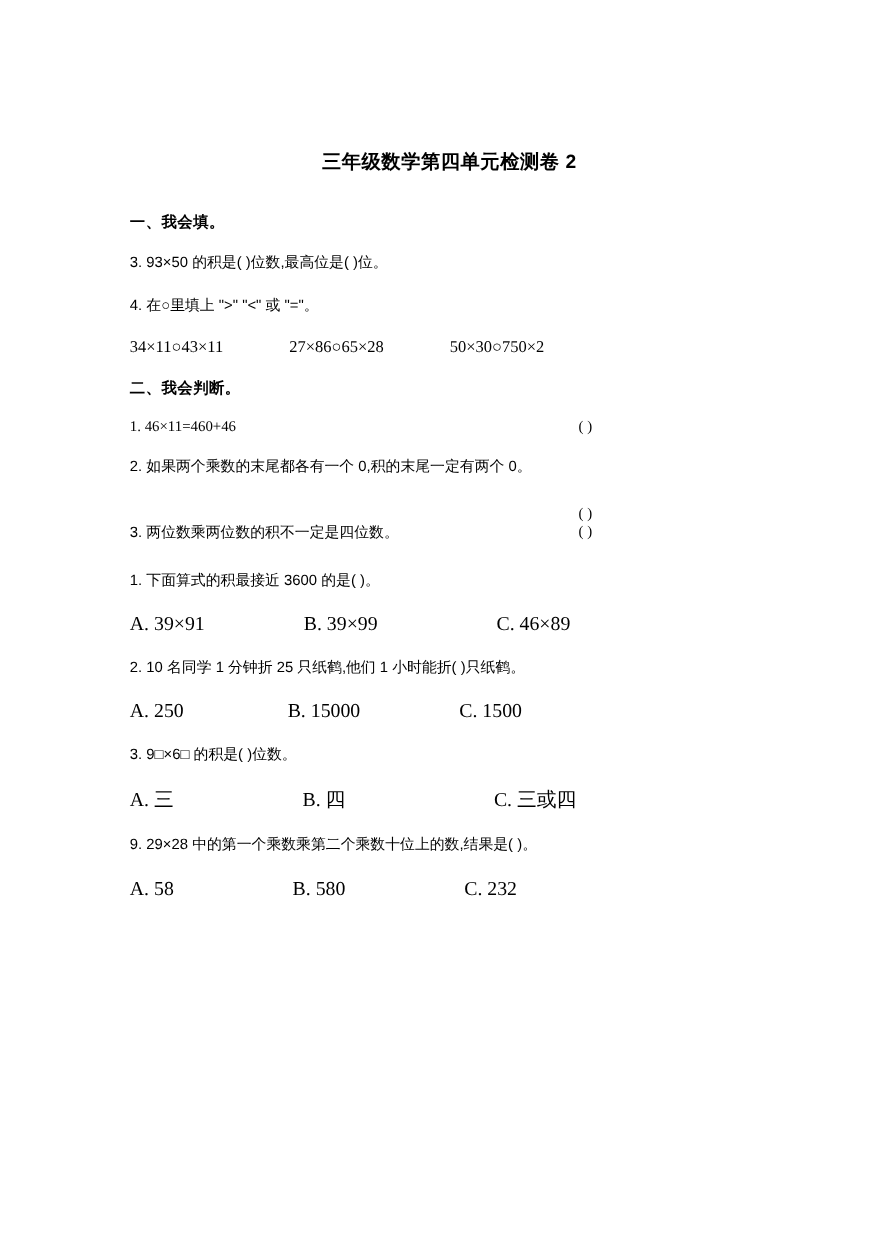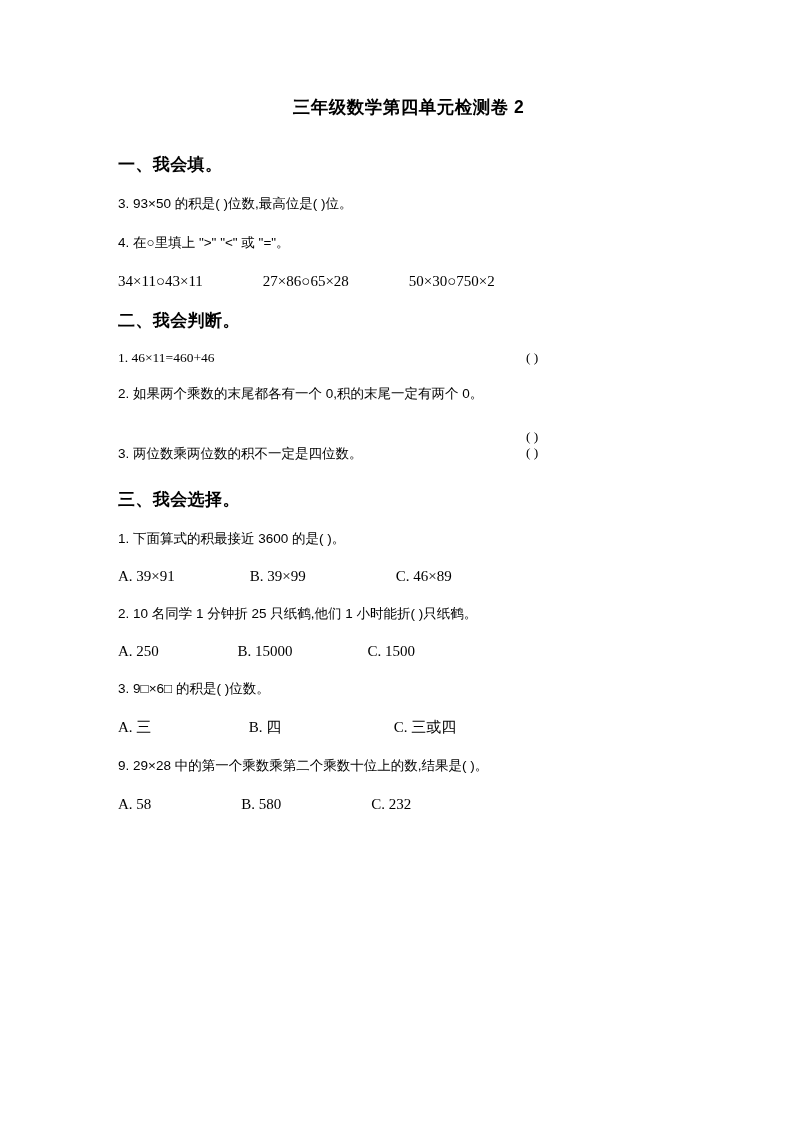"三年级数学第四单元检测卷 2" .page { margin-top: none -> 40px }
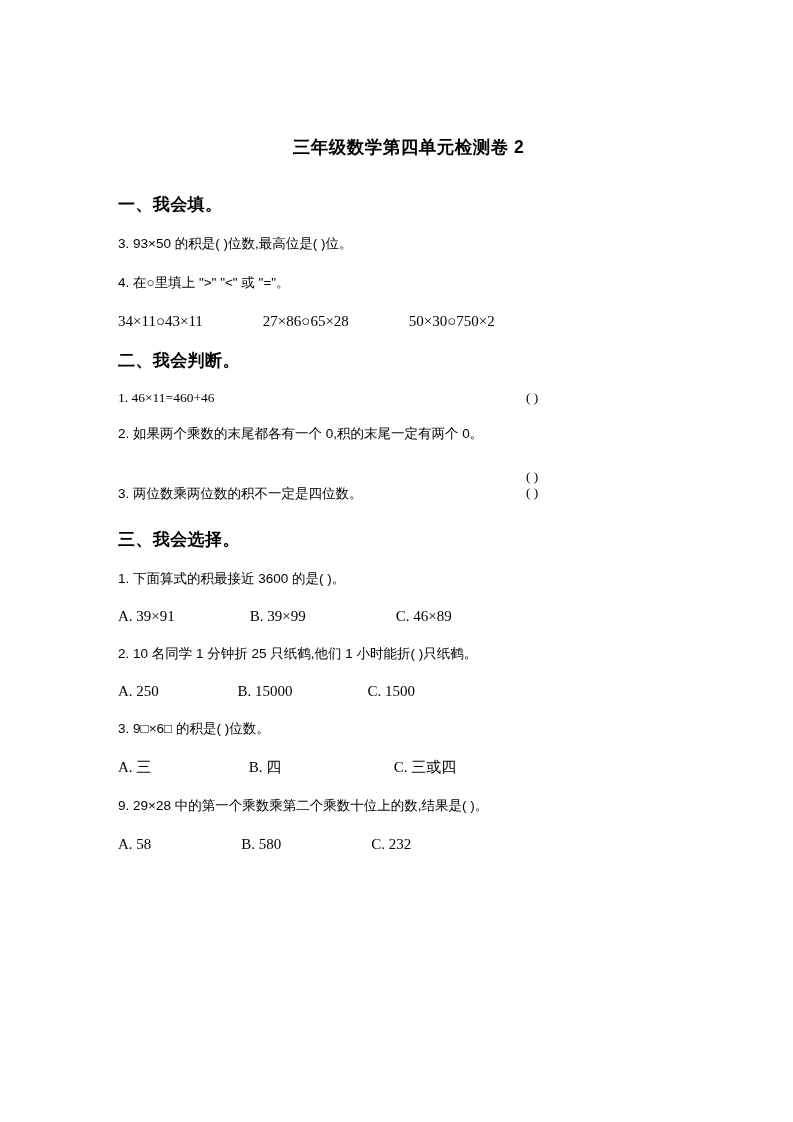"一、我会填。" .section-head { font-size: 17px -> 14px }
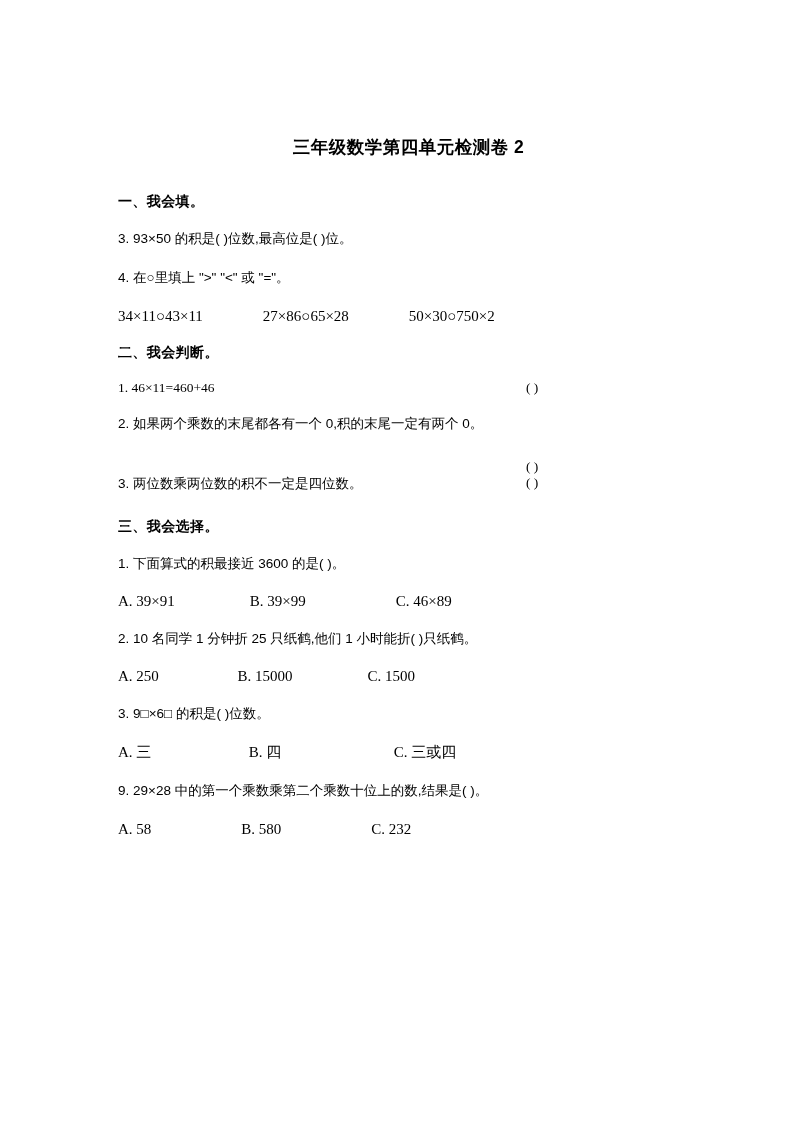"三、我会选择。" div.section-head { html: <div>三、我会选择。</div> -> none }
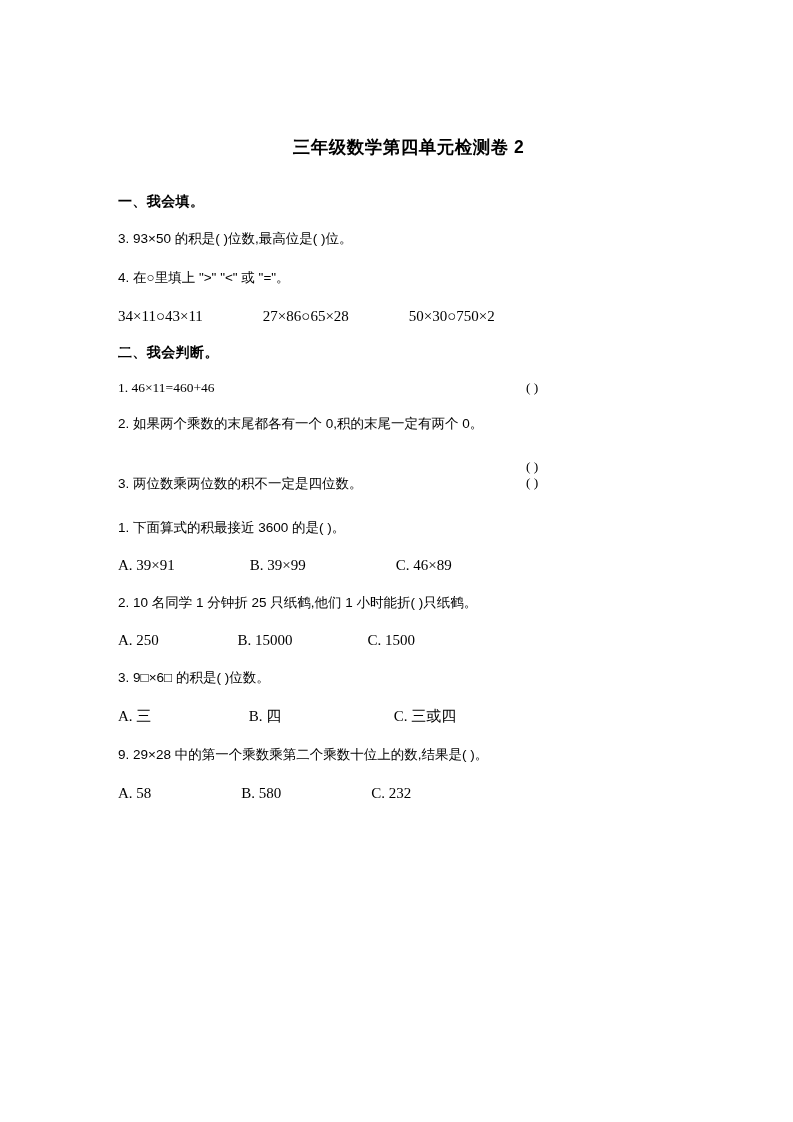"A. 39×91 B. 39×99 C." .opts { font-size: 15px -> 18px }
